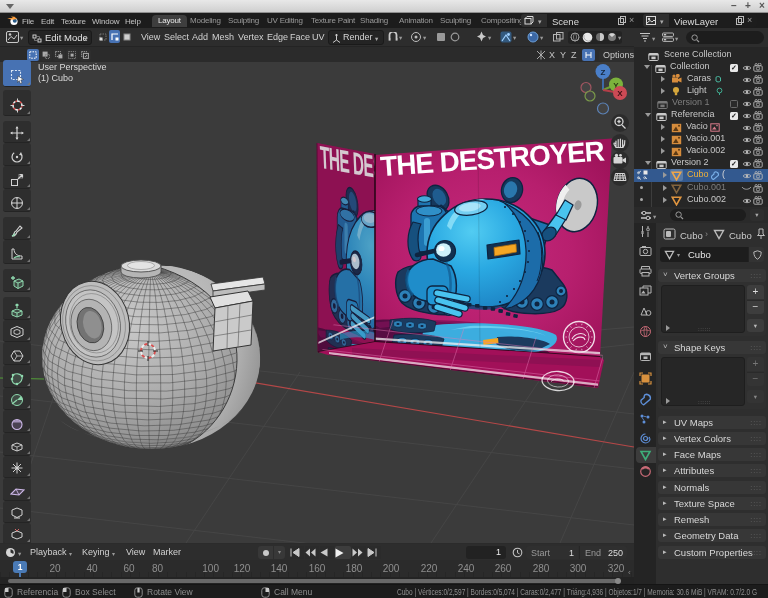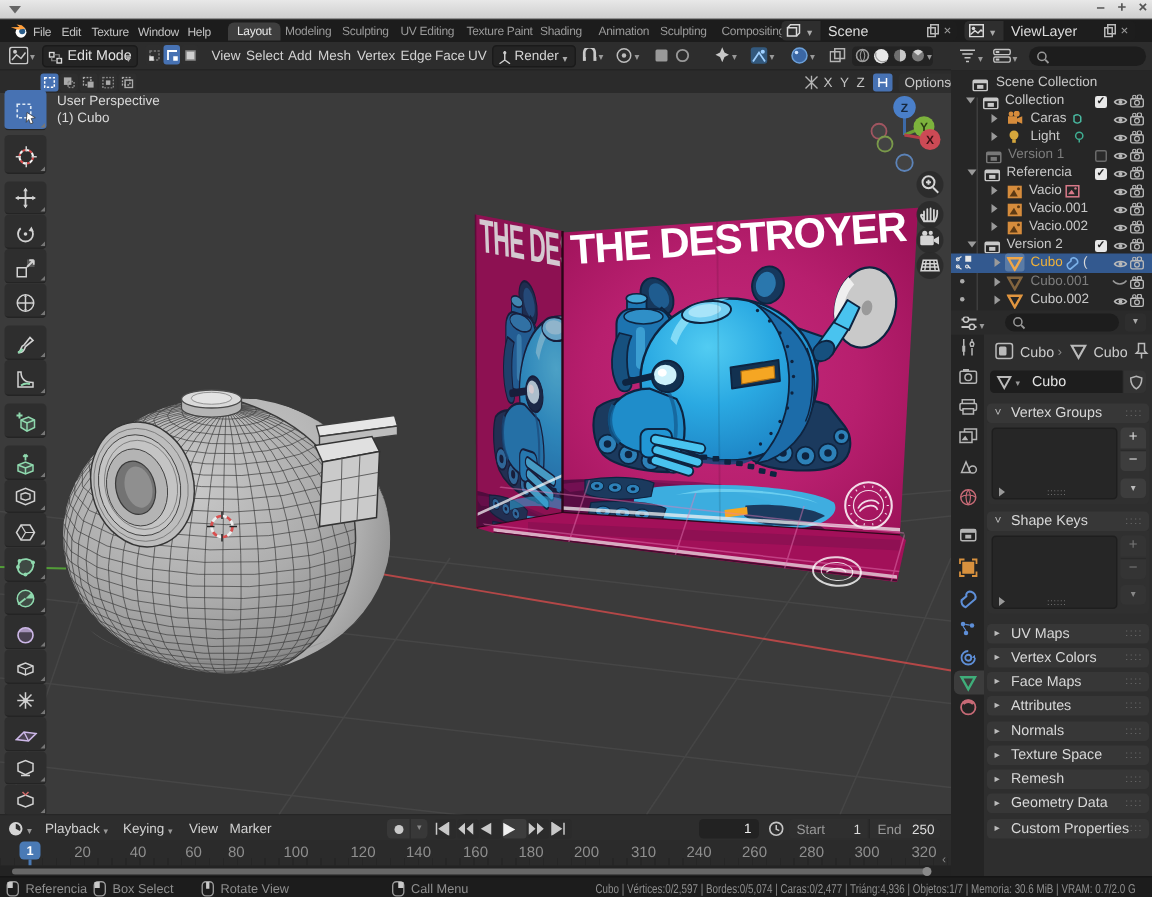"100" div.fnum { text-align: left -> right }
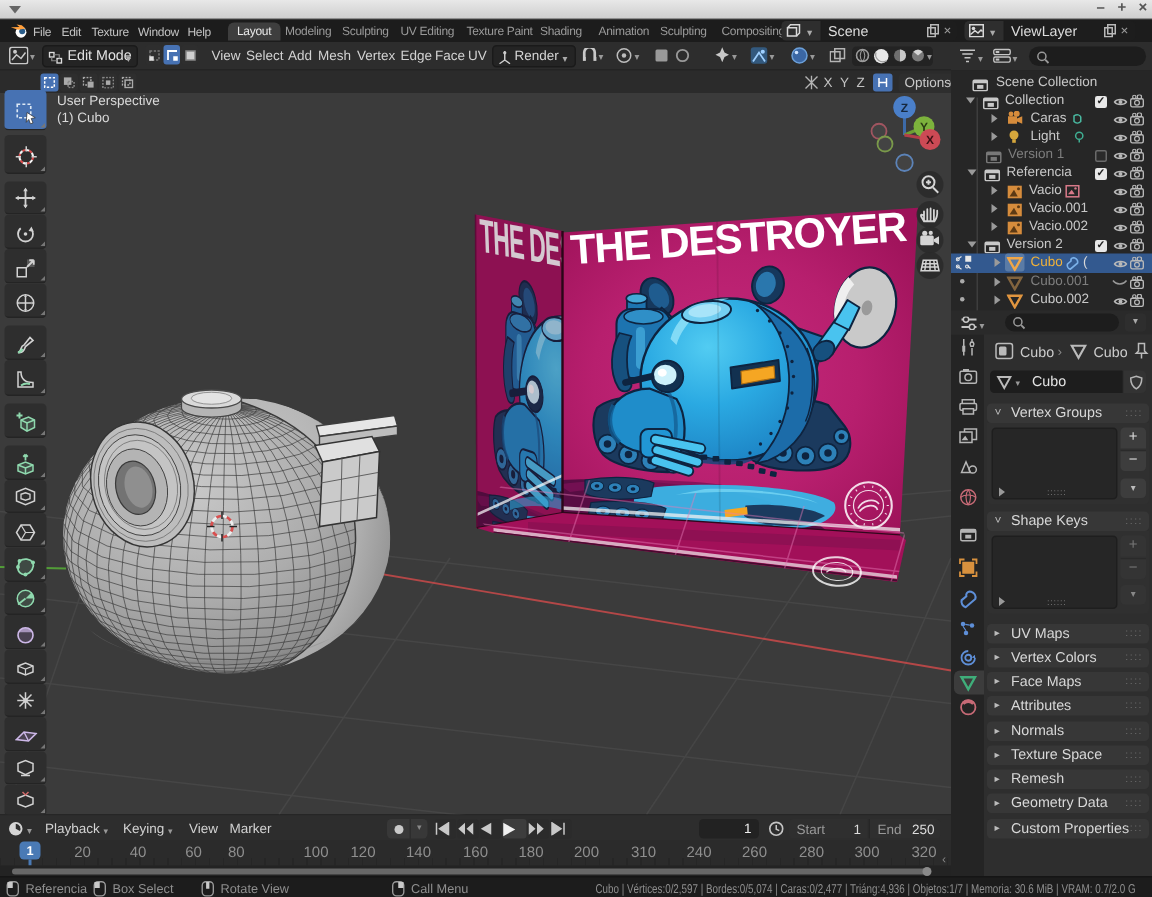"310" div.fnum { text: 310 -> 220 }
